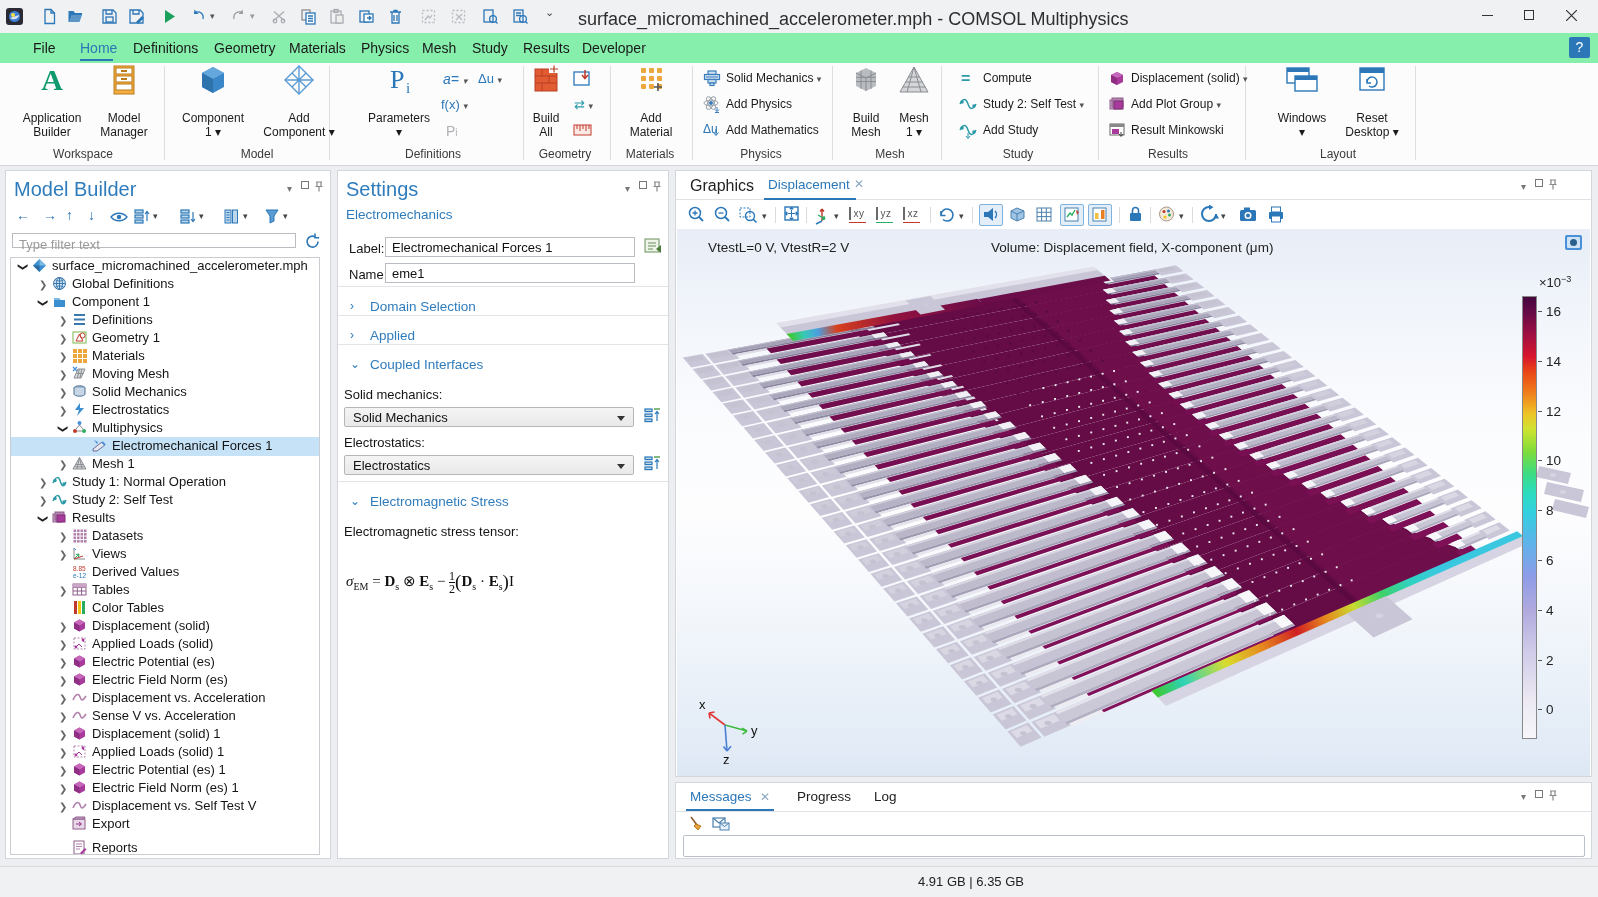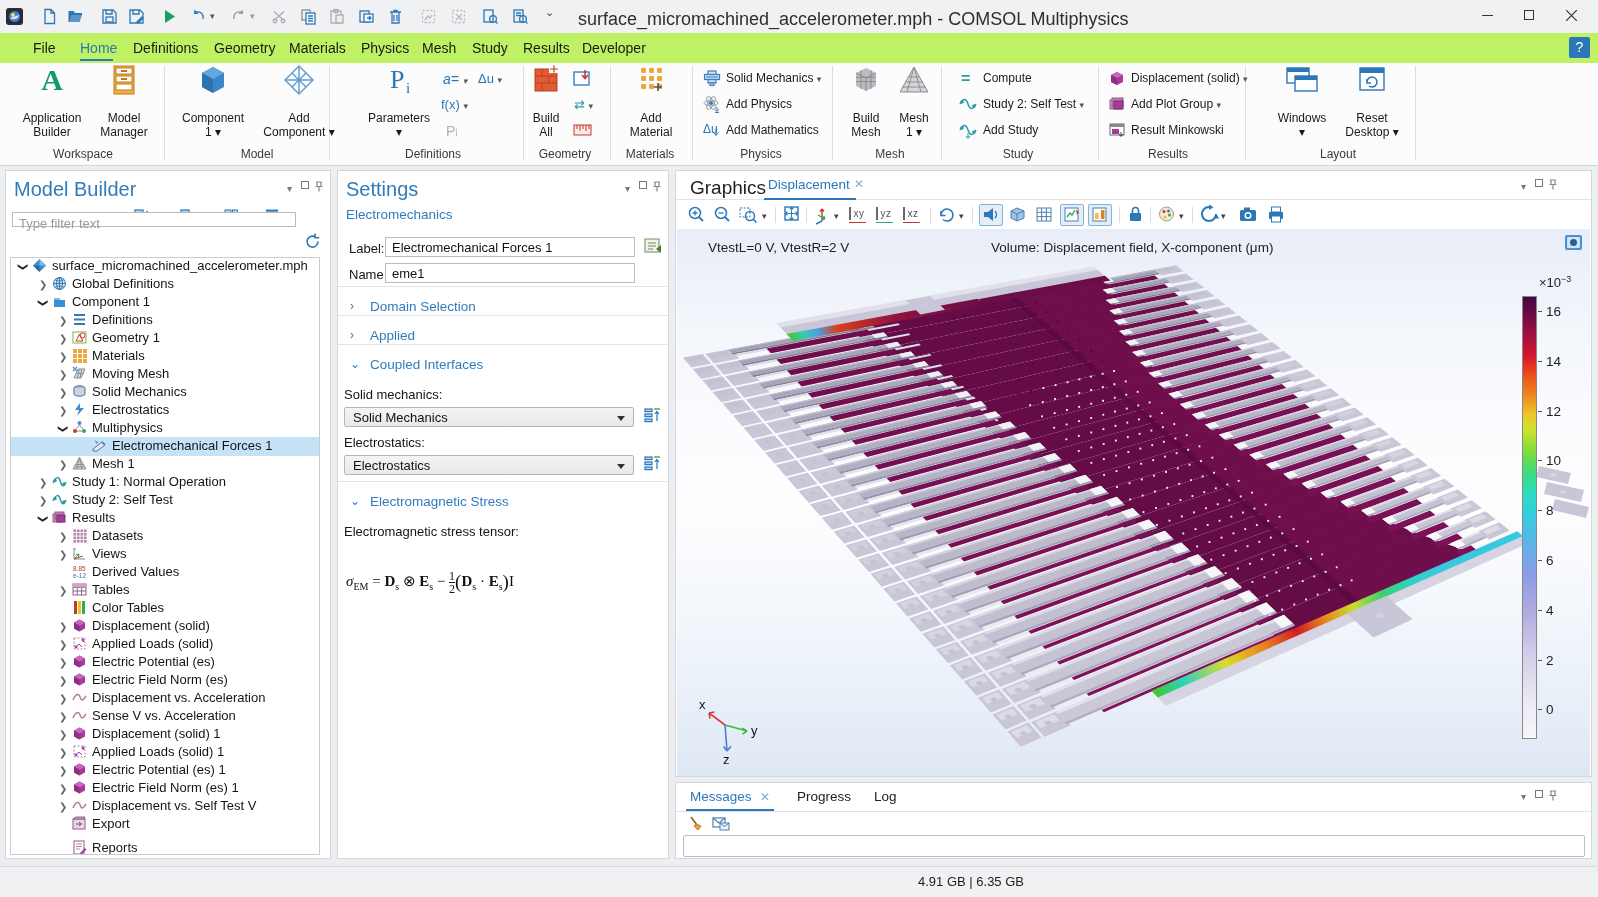"File" .menubar { background: #bef264 -> #86efac }
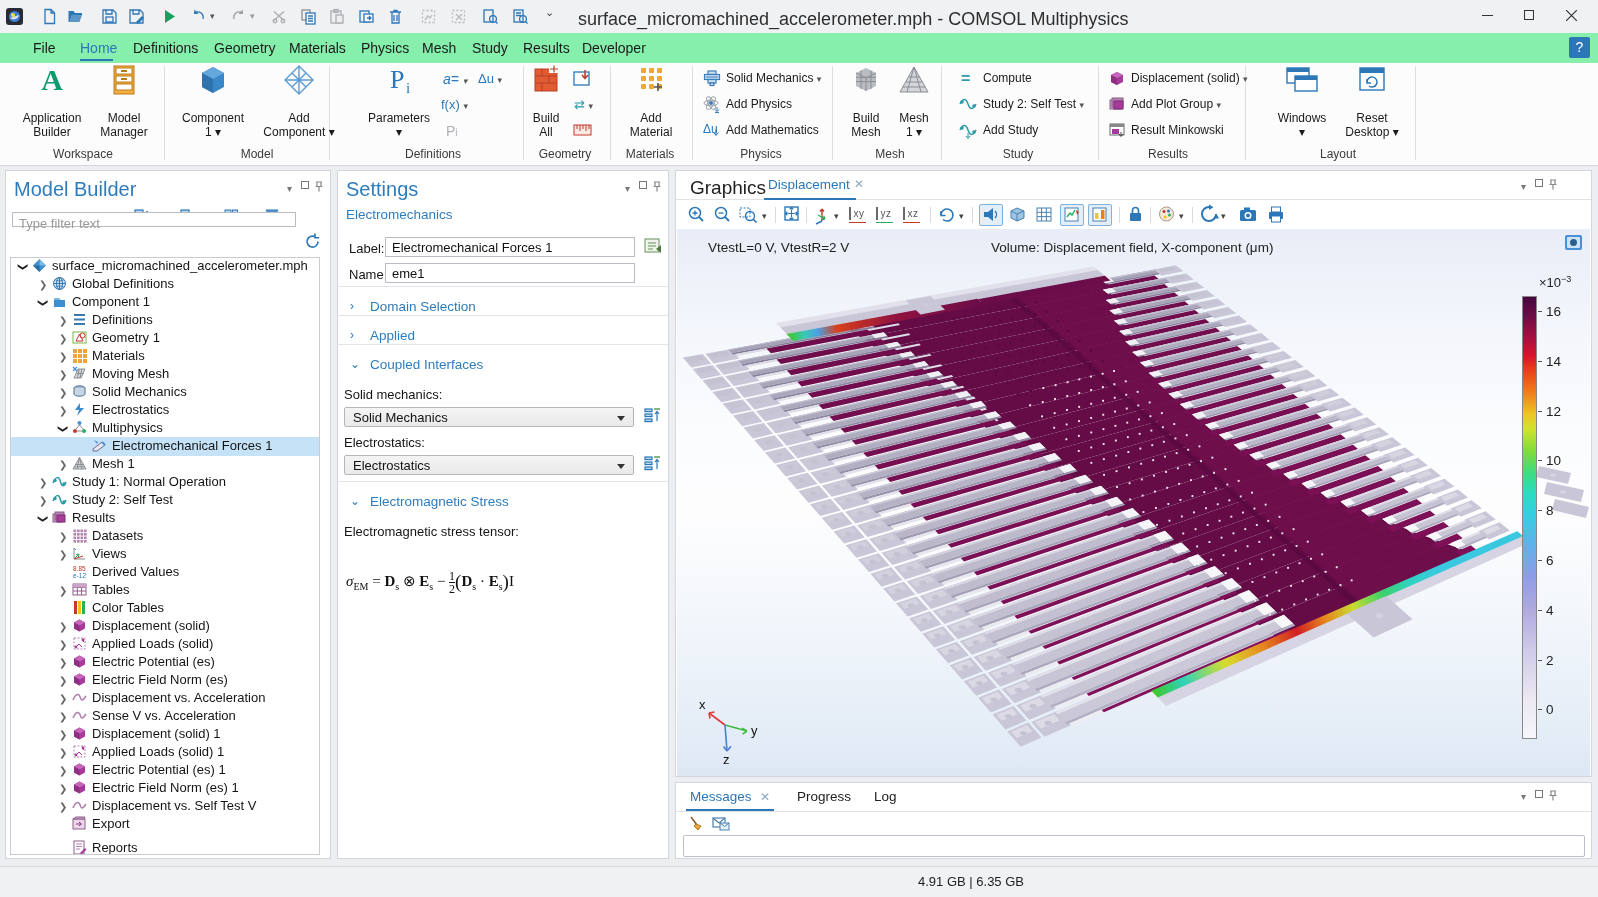"Graphics" div.abs { font-size: 19px -> 16px }
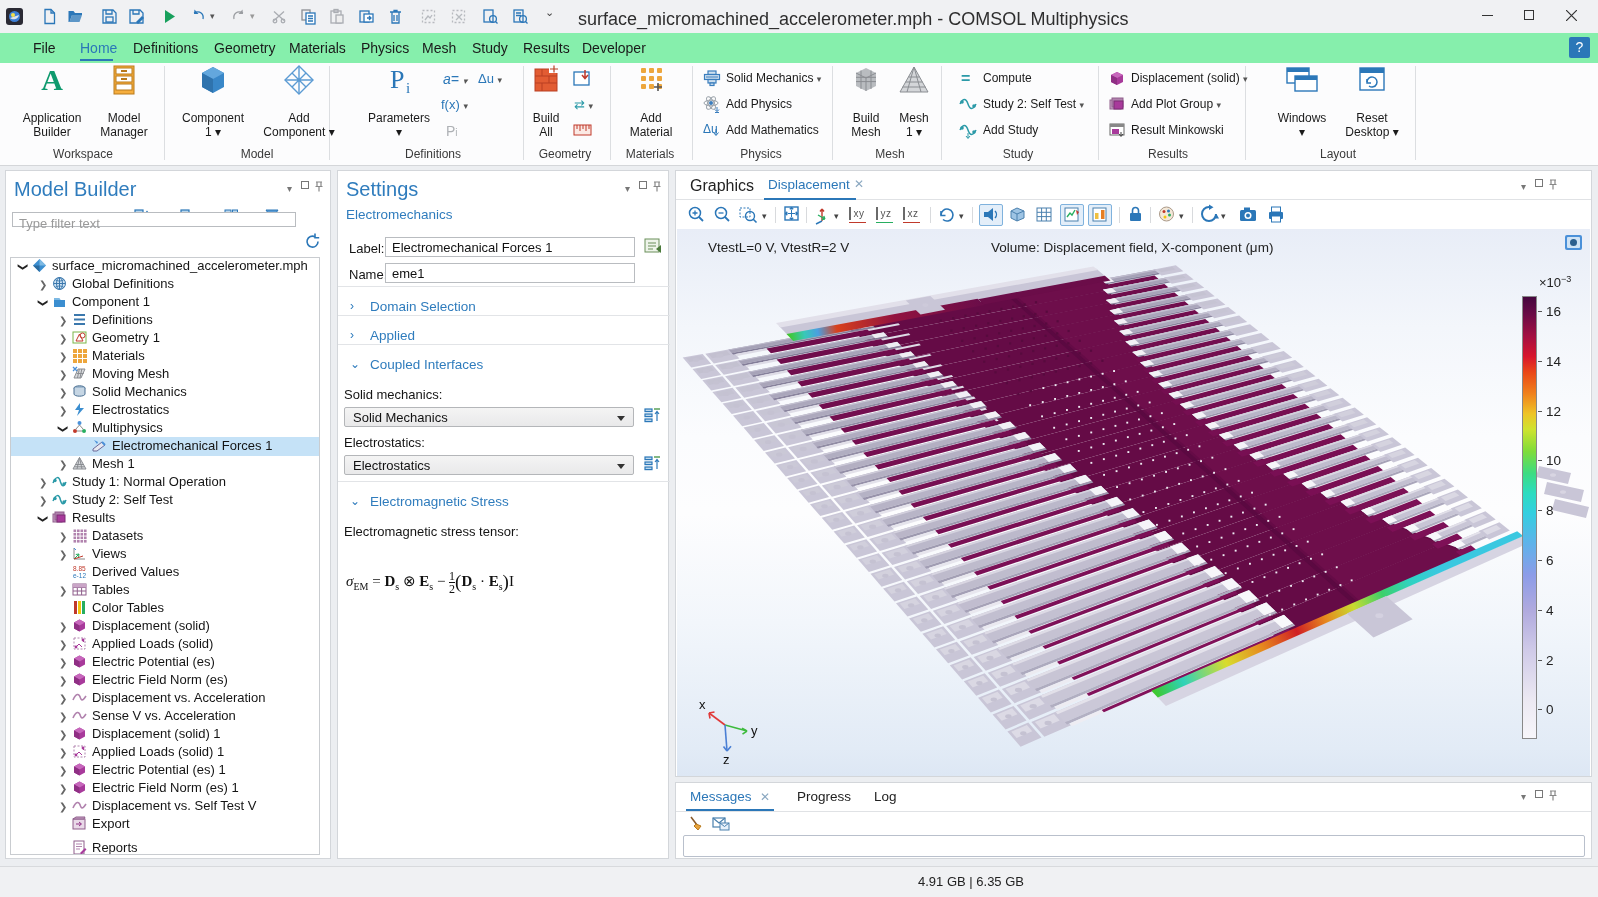"Type filter text" div.abs { top: 41px -> 62px }
